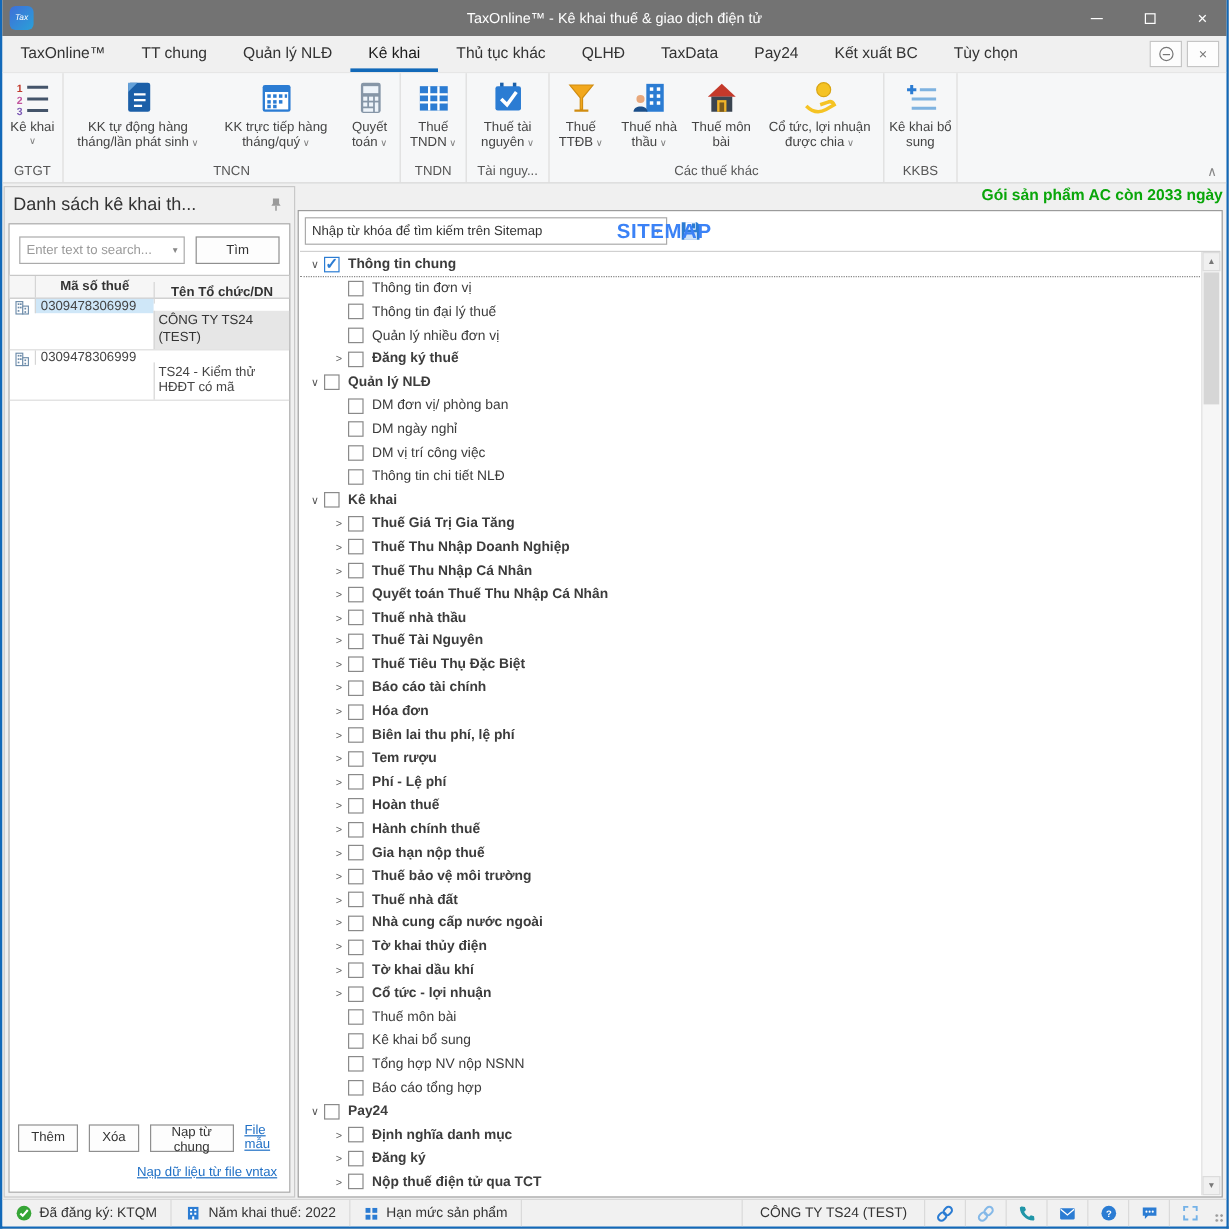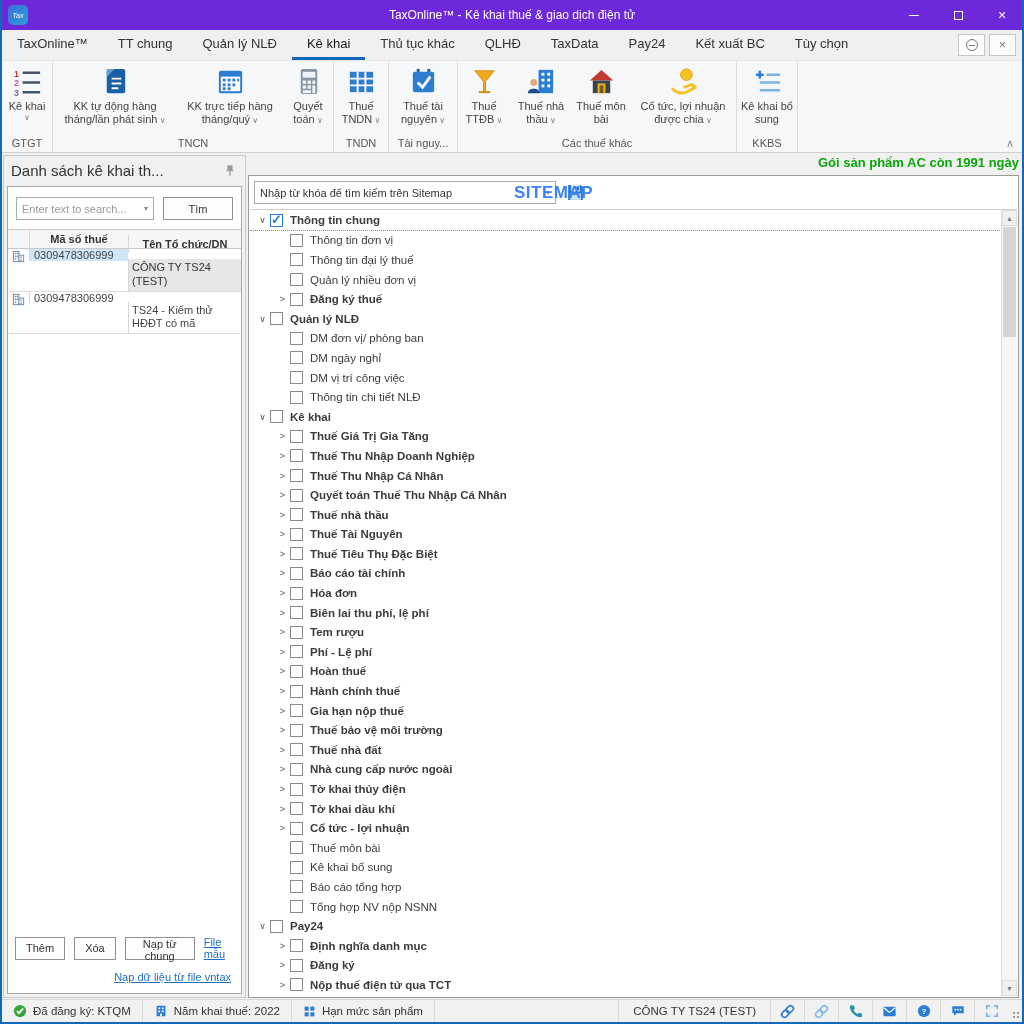"TaxOnline™ - Kê khai thuế" .titlebar { background: #6d28d9 -> #737373 }
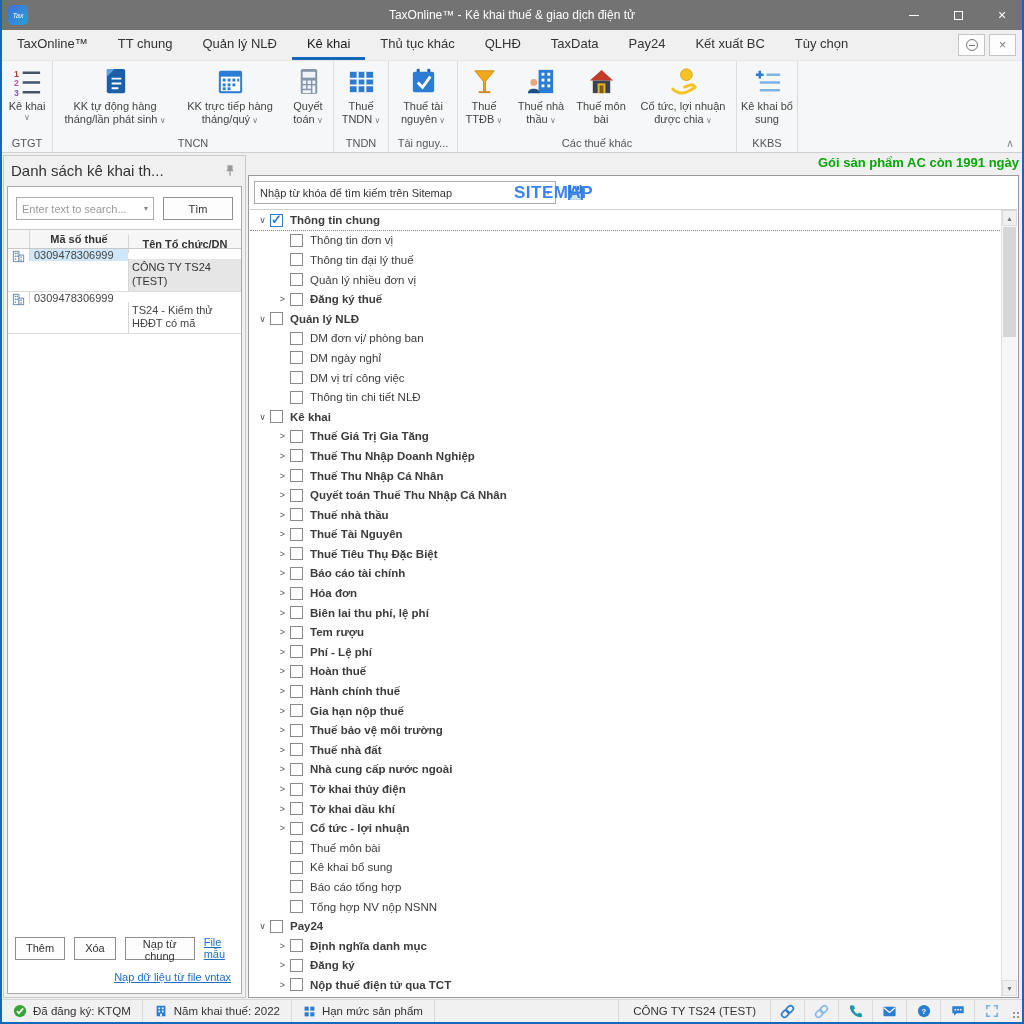"Gói sản phẩm AC còn" div.banner { text: 1991 -> 2033 }
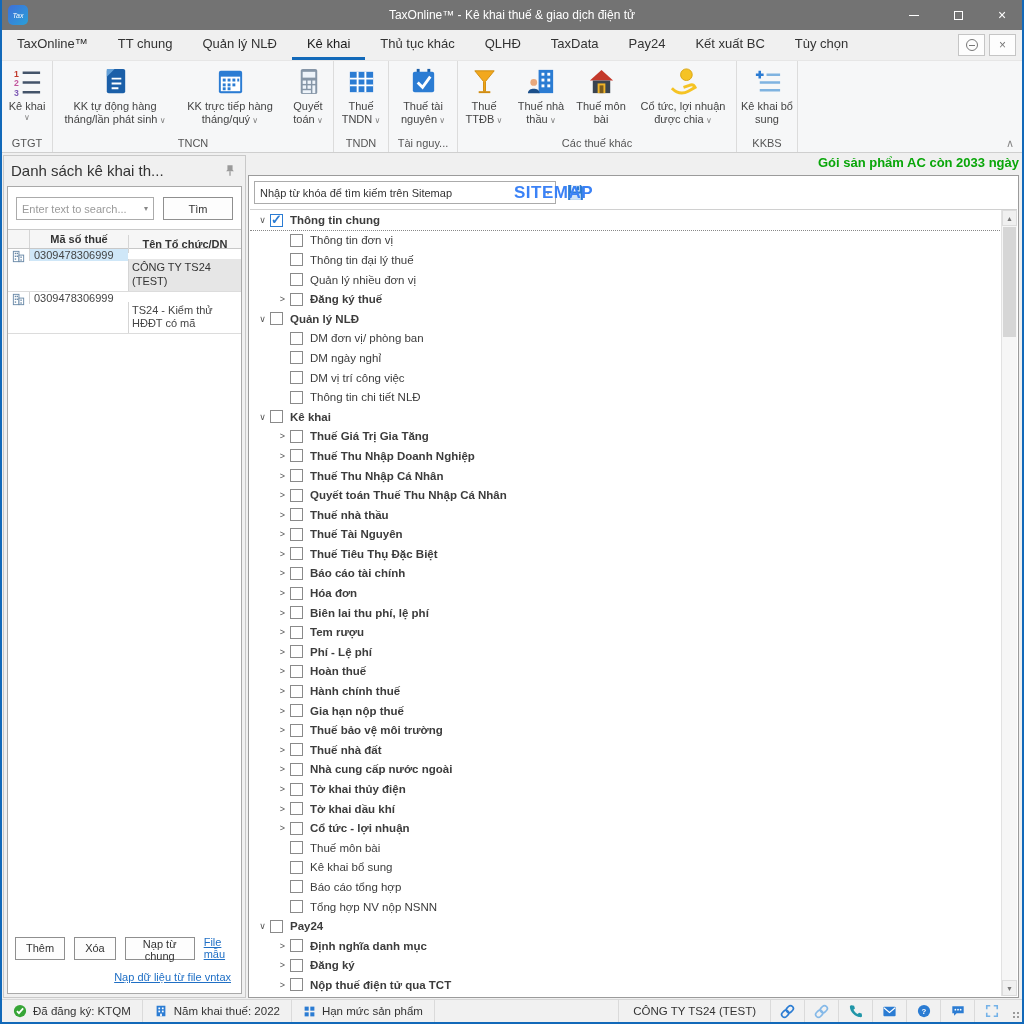"Báo cáo tổng hợp" div.trow { order: before "Tổng hợp NV nộp NSNN" -> after "Tổng hợp NV nộp NSNN" }
